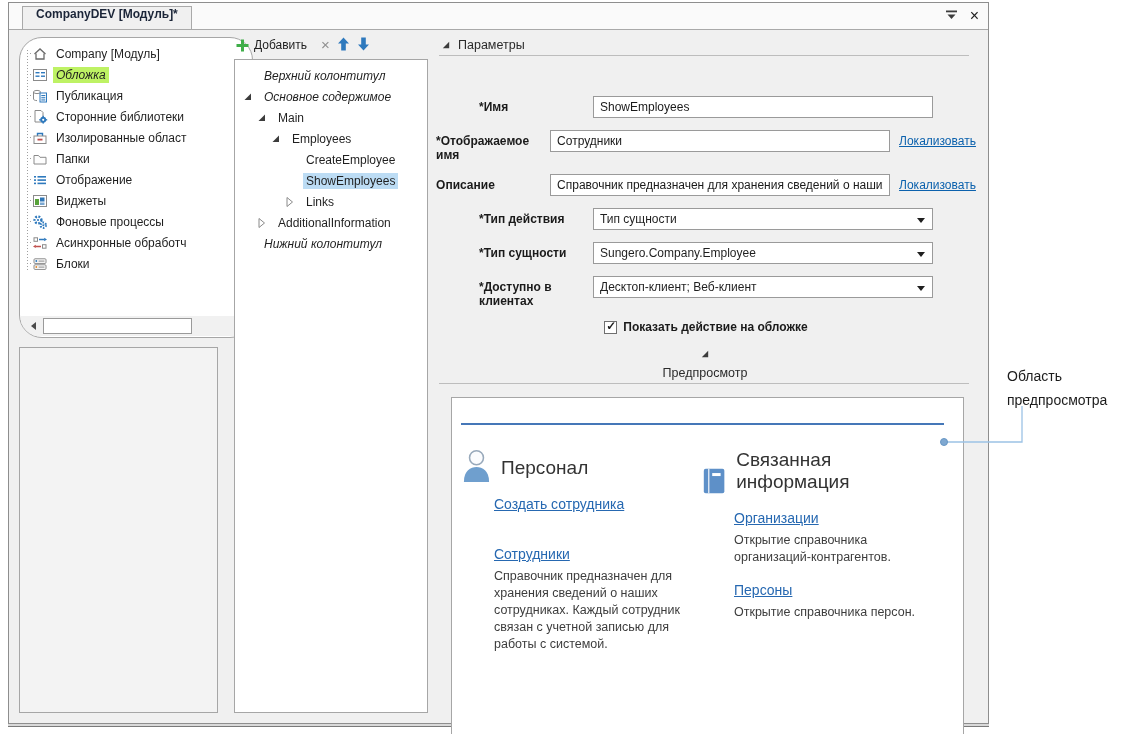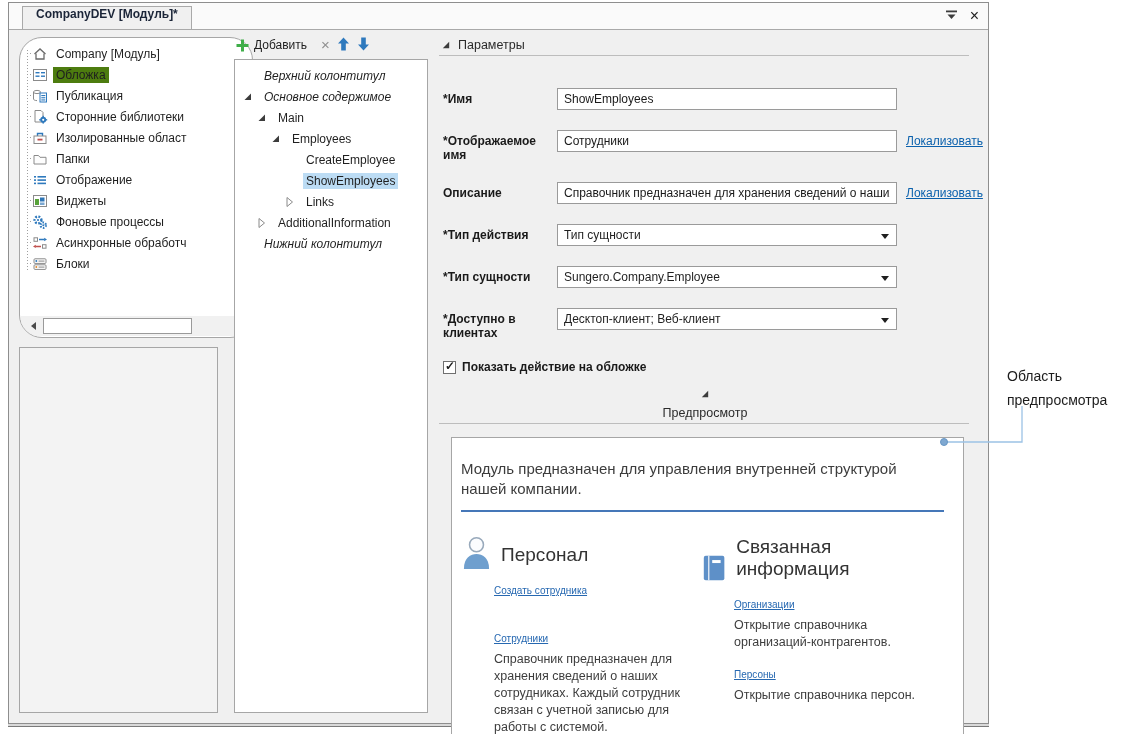"Обложка" .s-row.sel .lbl { background: #4d7c0f -> #bef264; font-style: none -> italic }
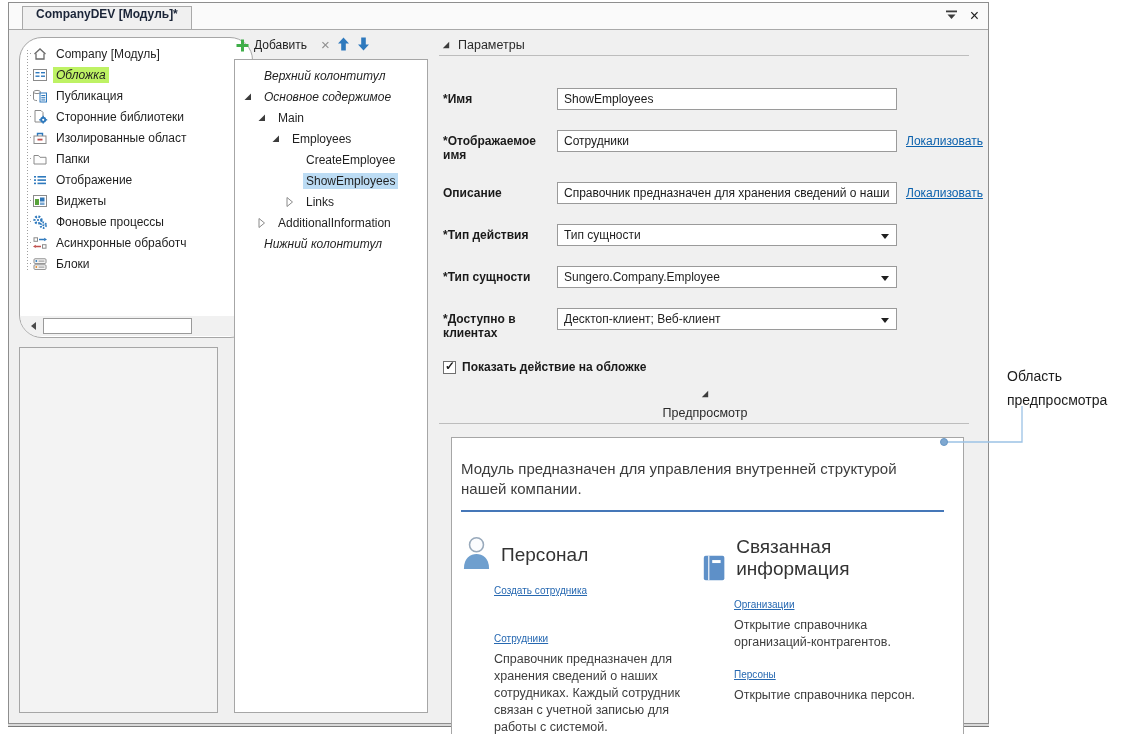"*Имя" .pform { align-items: none -> center; gap: 20px -> 12px; margin-top: 32px -> 40px }
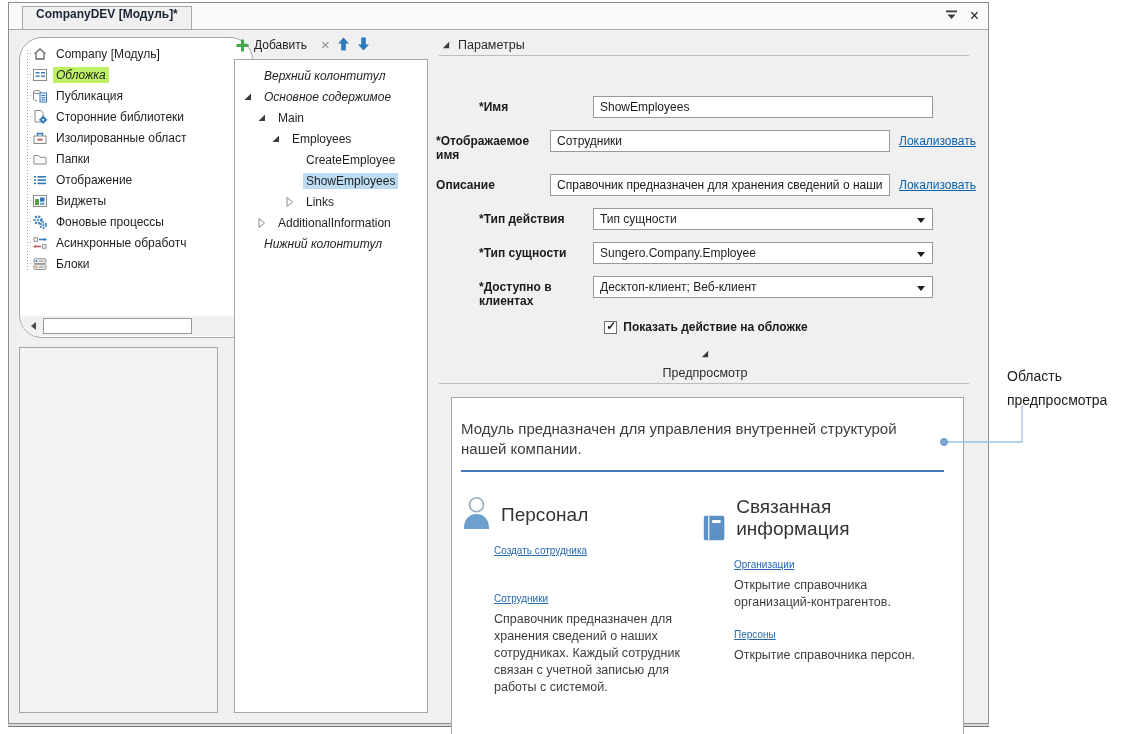"Модуль предназначен для управления" div.pv-desc { html: <div>Модуль предназначен для управления внутренней структурой нашей компании.</div> -> none }
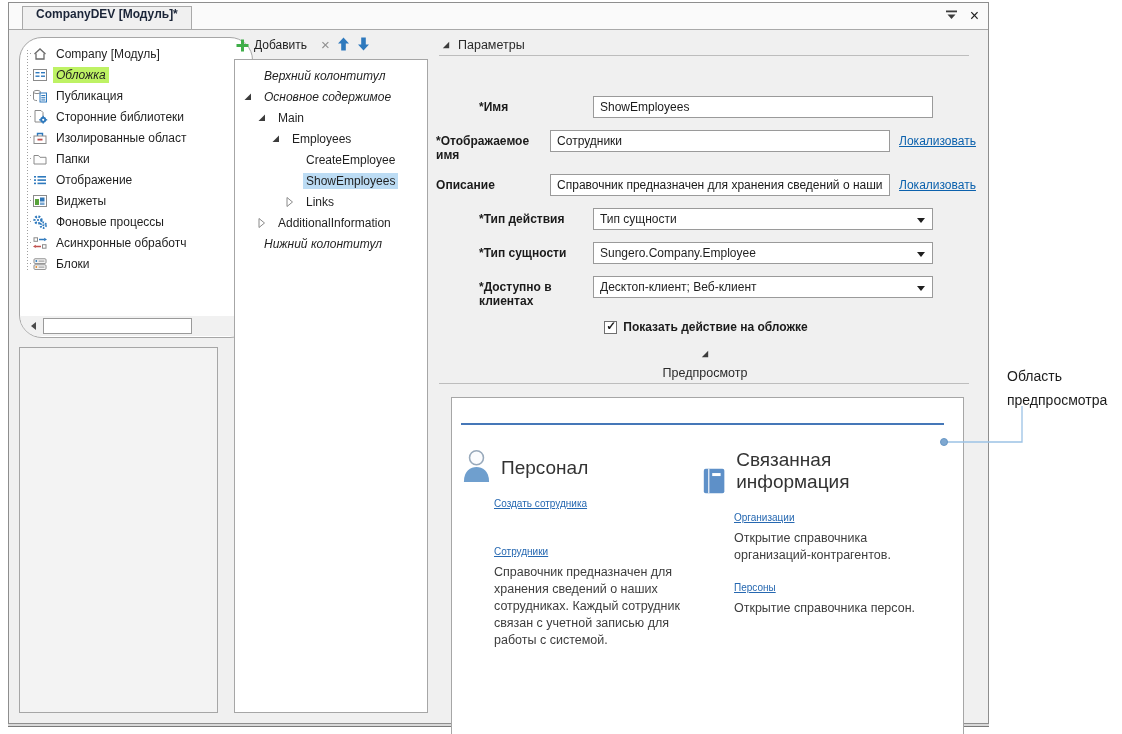"Создать сотрудника" .pv-link { font-size: 10px -> 14px }
